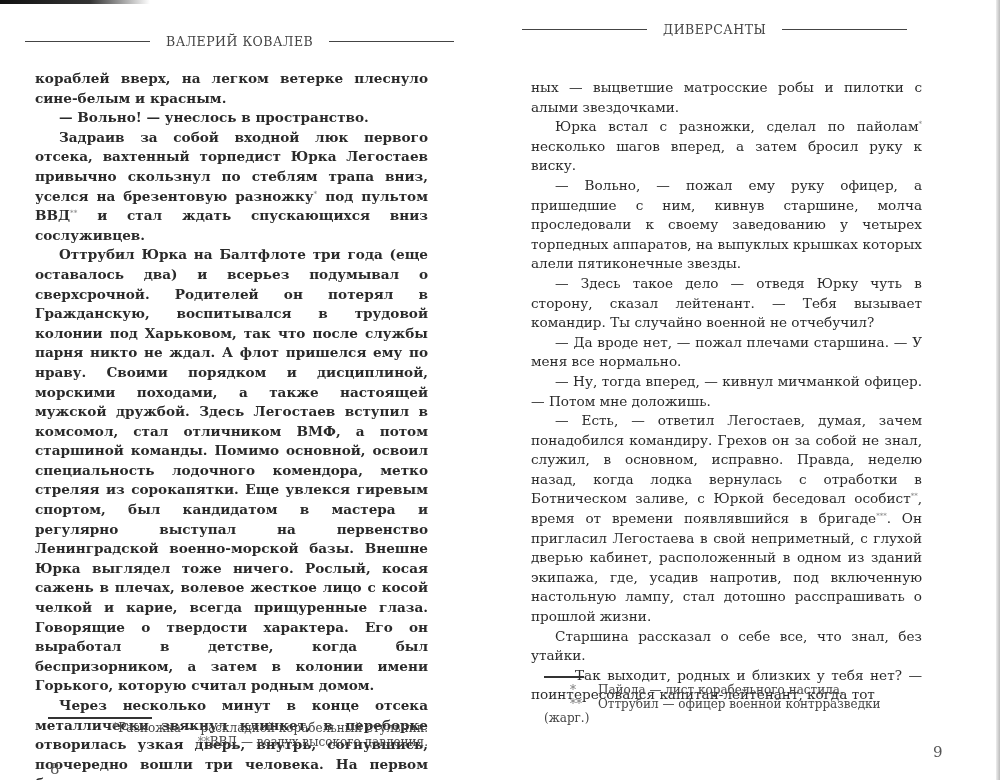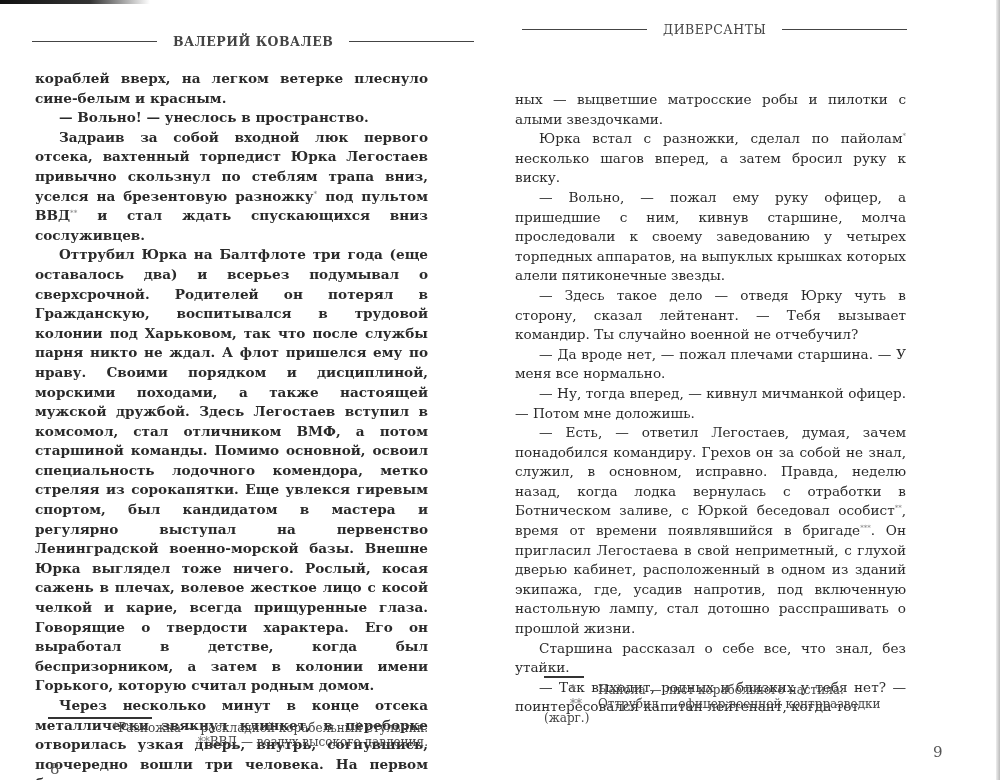"ВАЛЕРИЙ КОВАЛЕВ" .left .running-head { font-weight: bold -> none; left: 32px -> 25px }
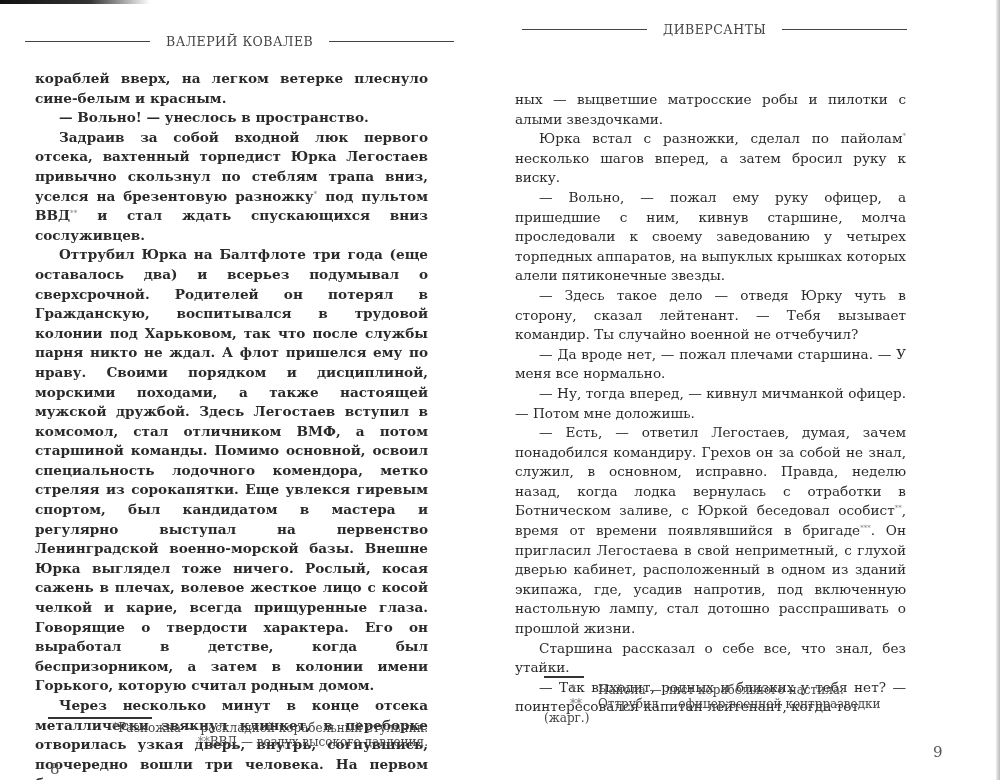"ных — выцветшие матросские робы" .right .body-text { left: 15px -> 31px; margin-top: 12px -> none }
